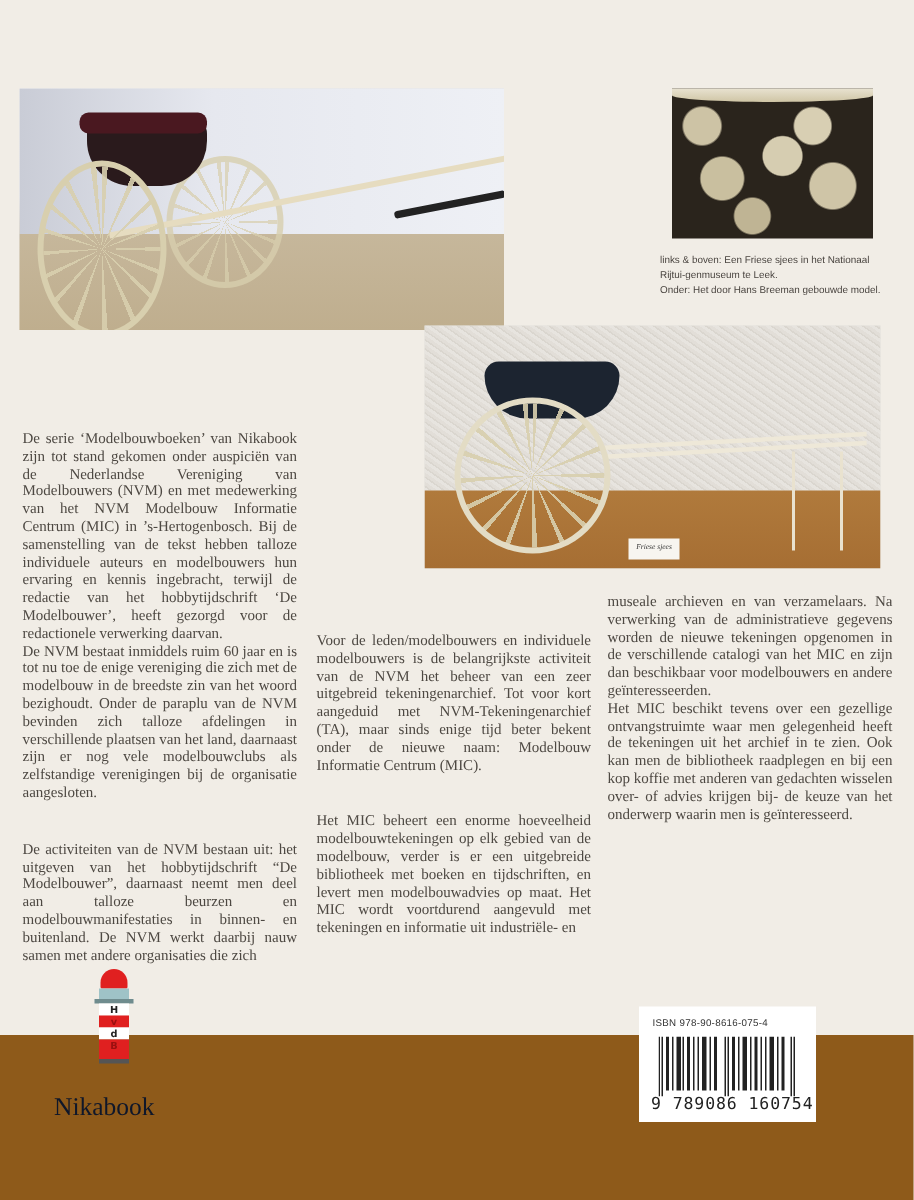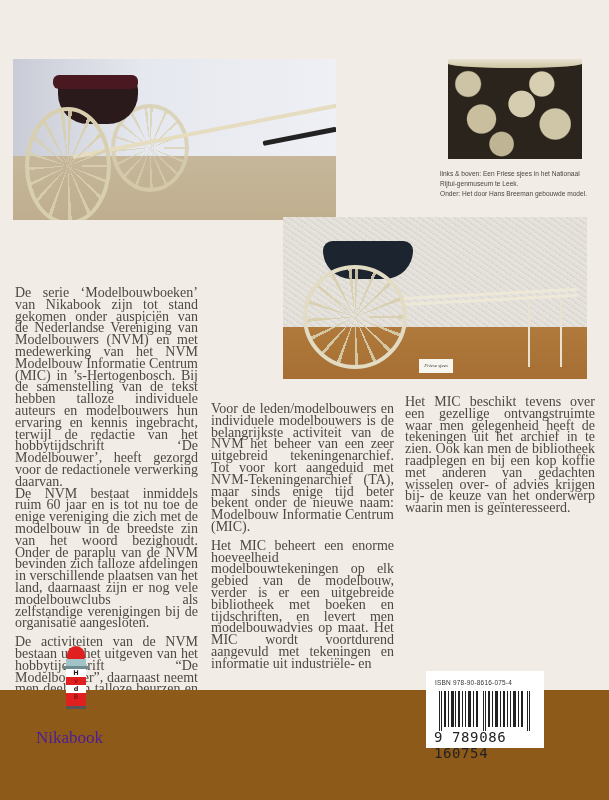"De serie ‘Modelbouwboeken’ van Nikabook" .col { font-size: 14px -> 10px }
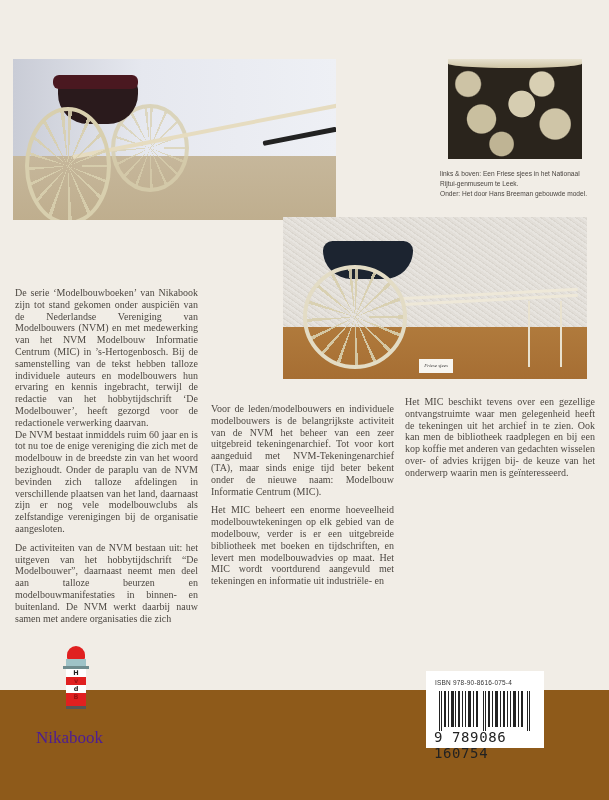"museale archieven en van verzamelaars." p { html: none -> <p>museale archieven en van verzamelaars. Na verwerking van de administratieve gegevens worden de nieuwe tekeningen opgenomen in de verschillende catalogi van het MIC en zijn dan beschikbaar voor modelbouwers en andere geïnteresseerden.</p> }
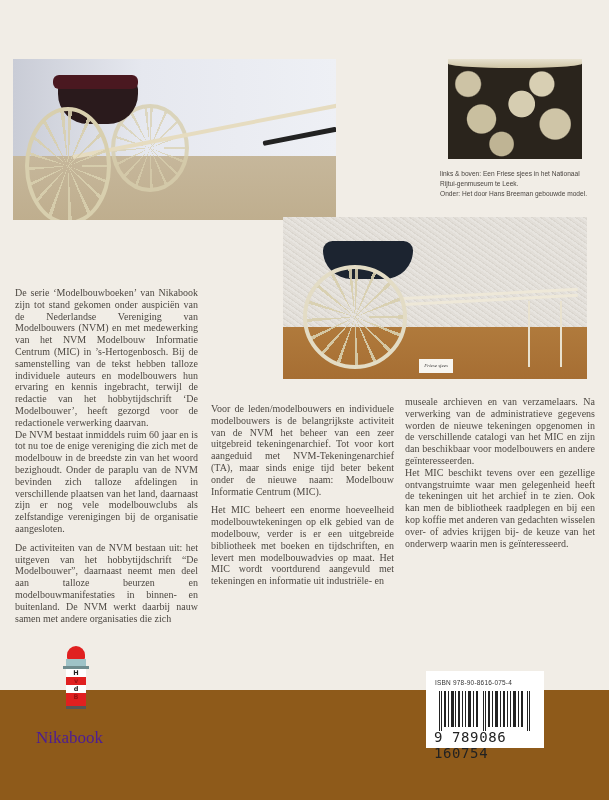"Voor de leden/modelbouwers en" .col p.gap { margin-top: 7px -> 26px }
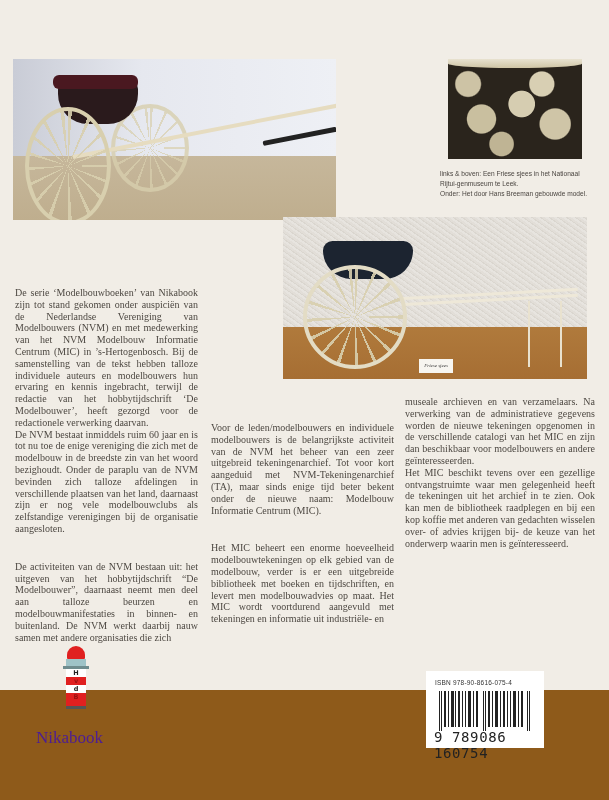"Nikabook" #brand { color: #4c1d95 -> #0f172a }
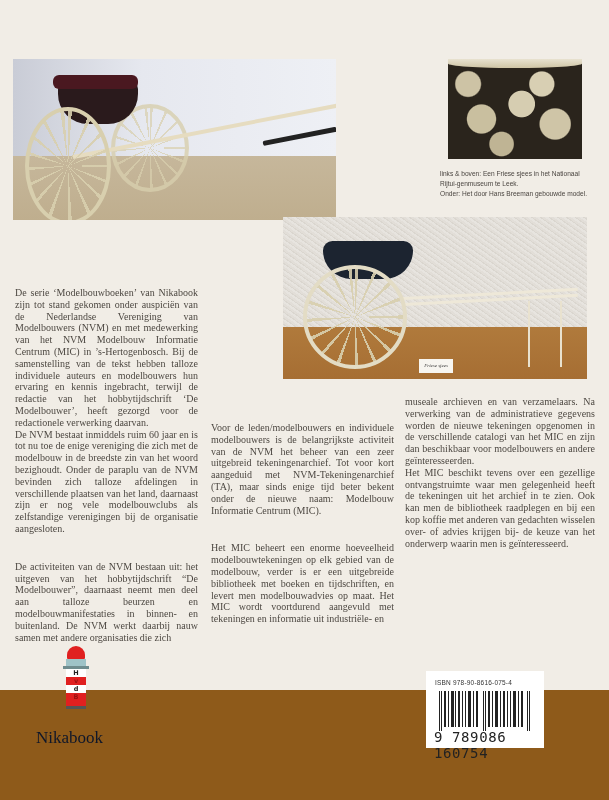"9 789086 160754" #isbn-digits { font-size: 14px -> 11px }
